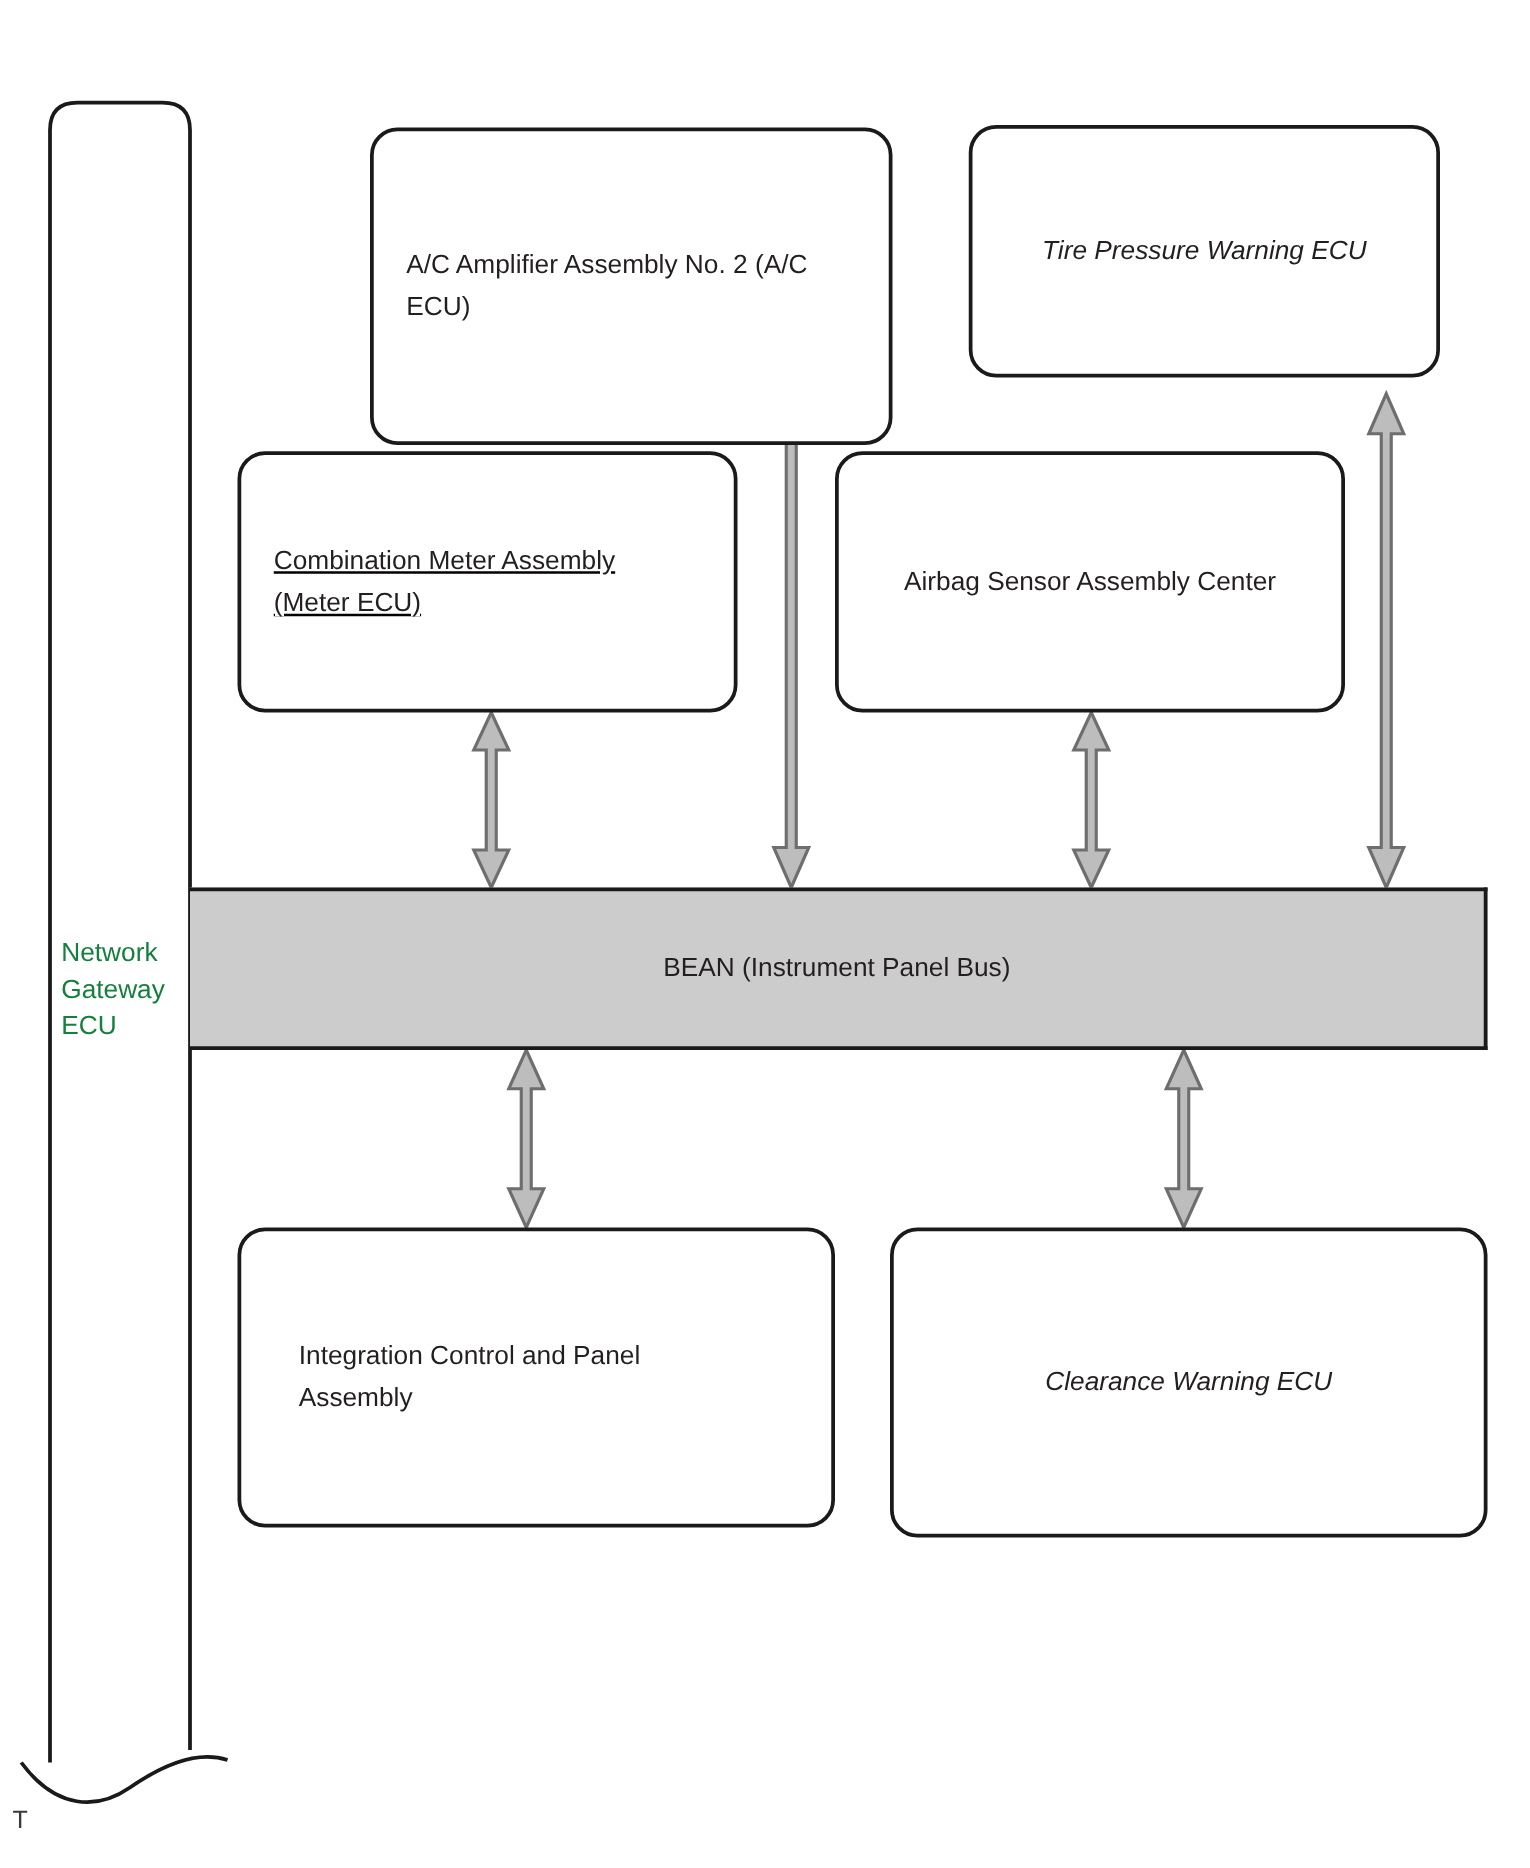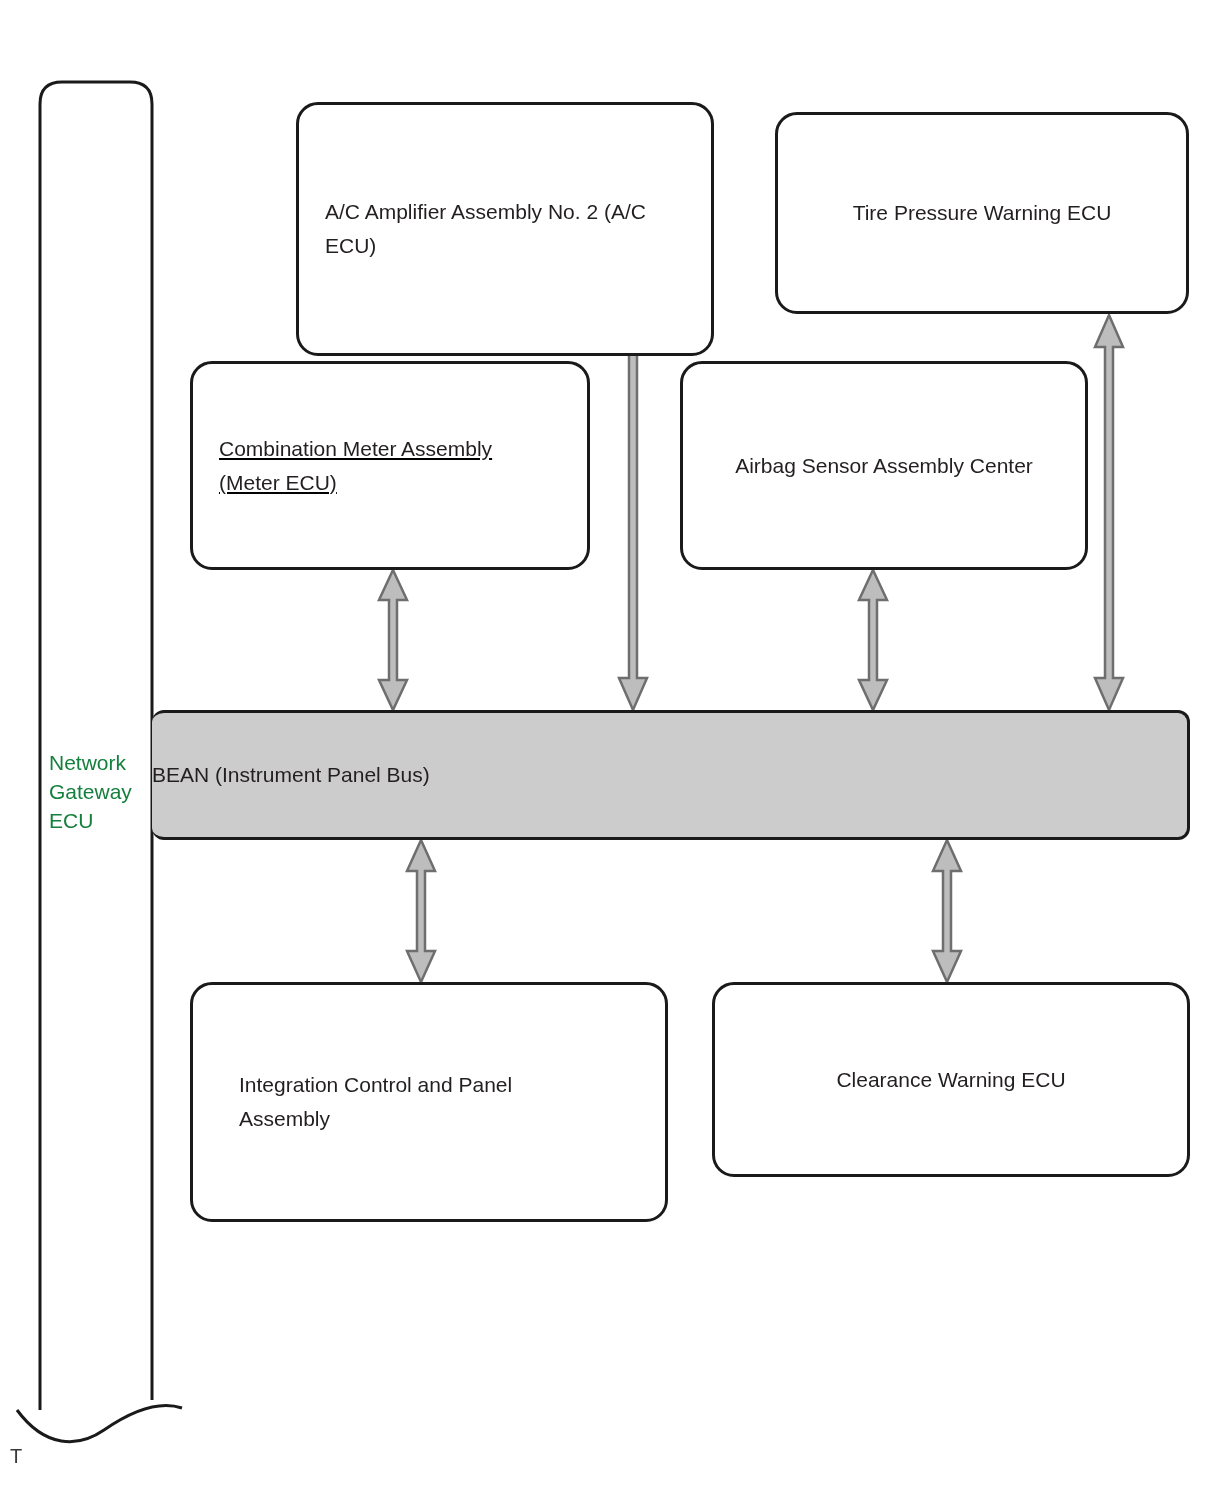"Tire Pressure Warning ECU" div.node-box { font-style: none -> italic; top: 112px -> 100px; width: 414px -> 377px }
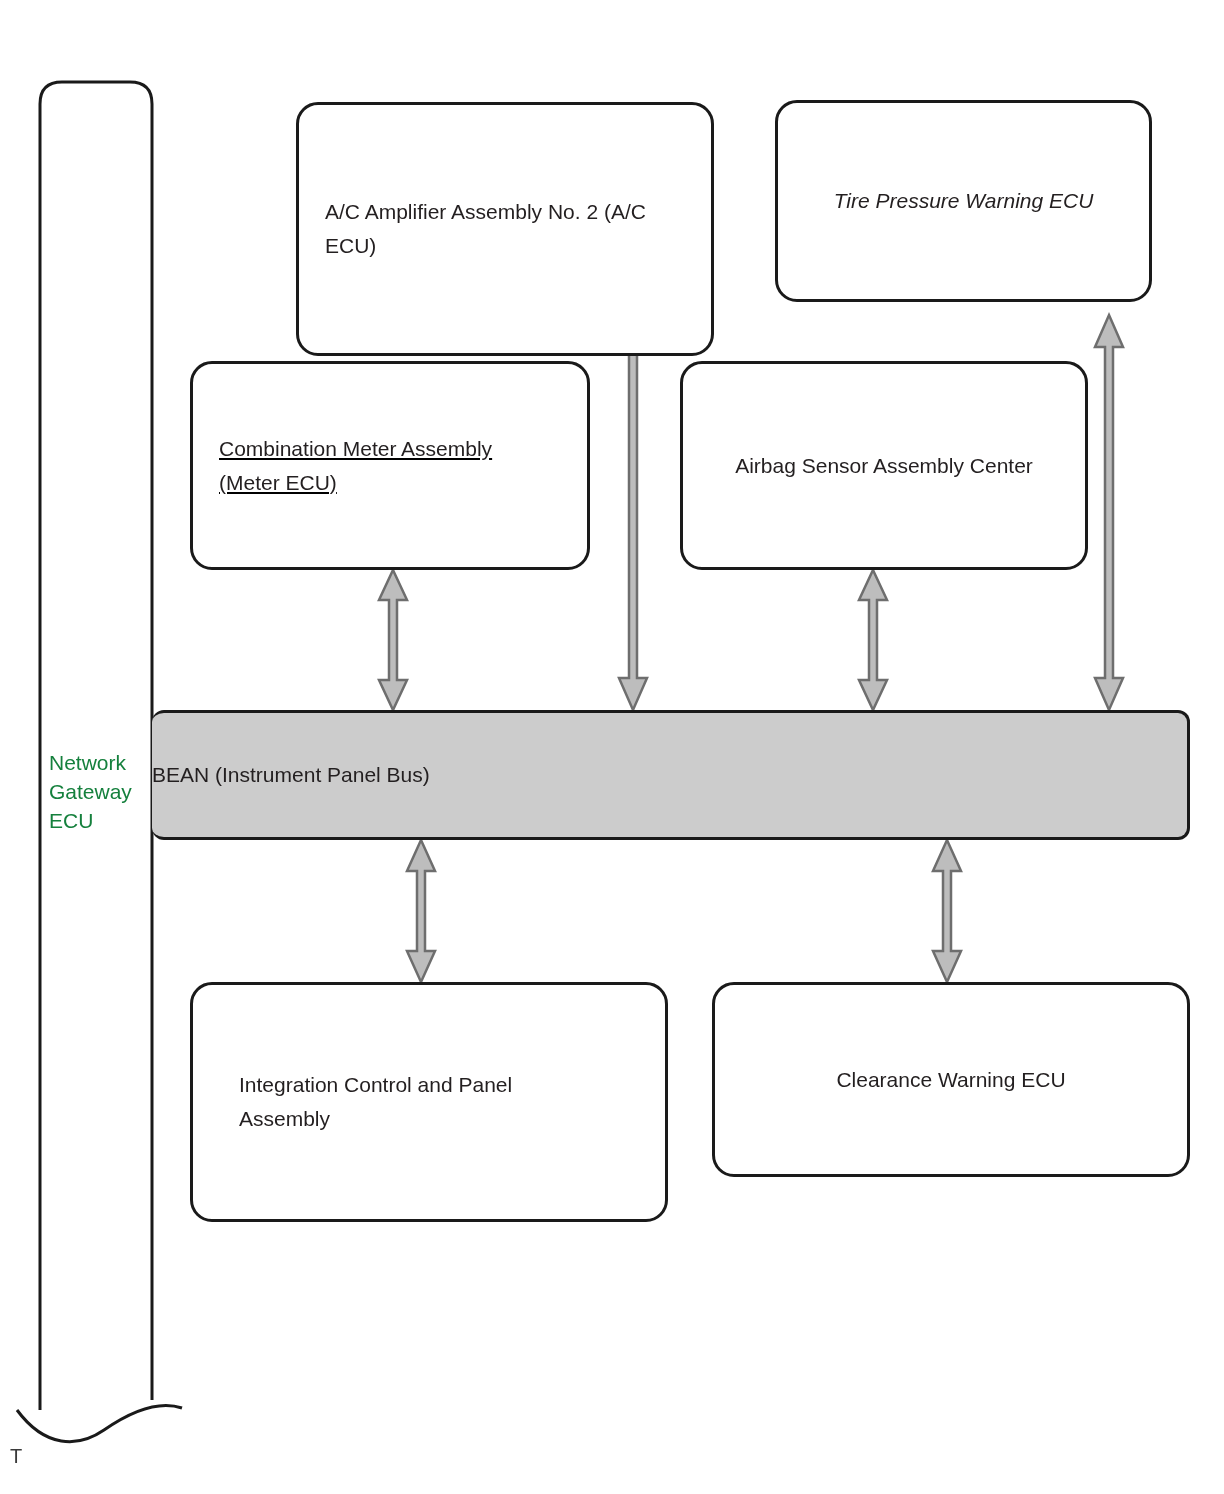"Airbag Sensor Assembly Center" div.node-box { margin-left: 12px -> none }
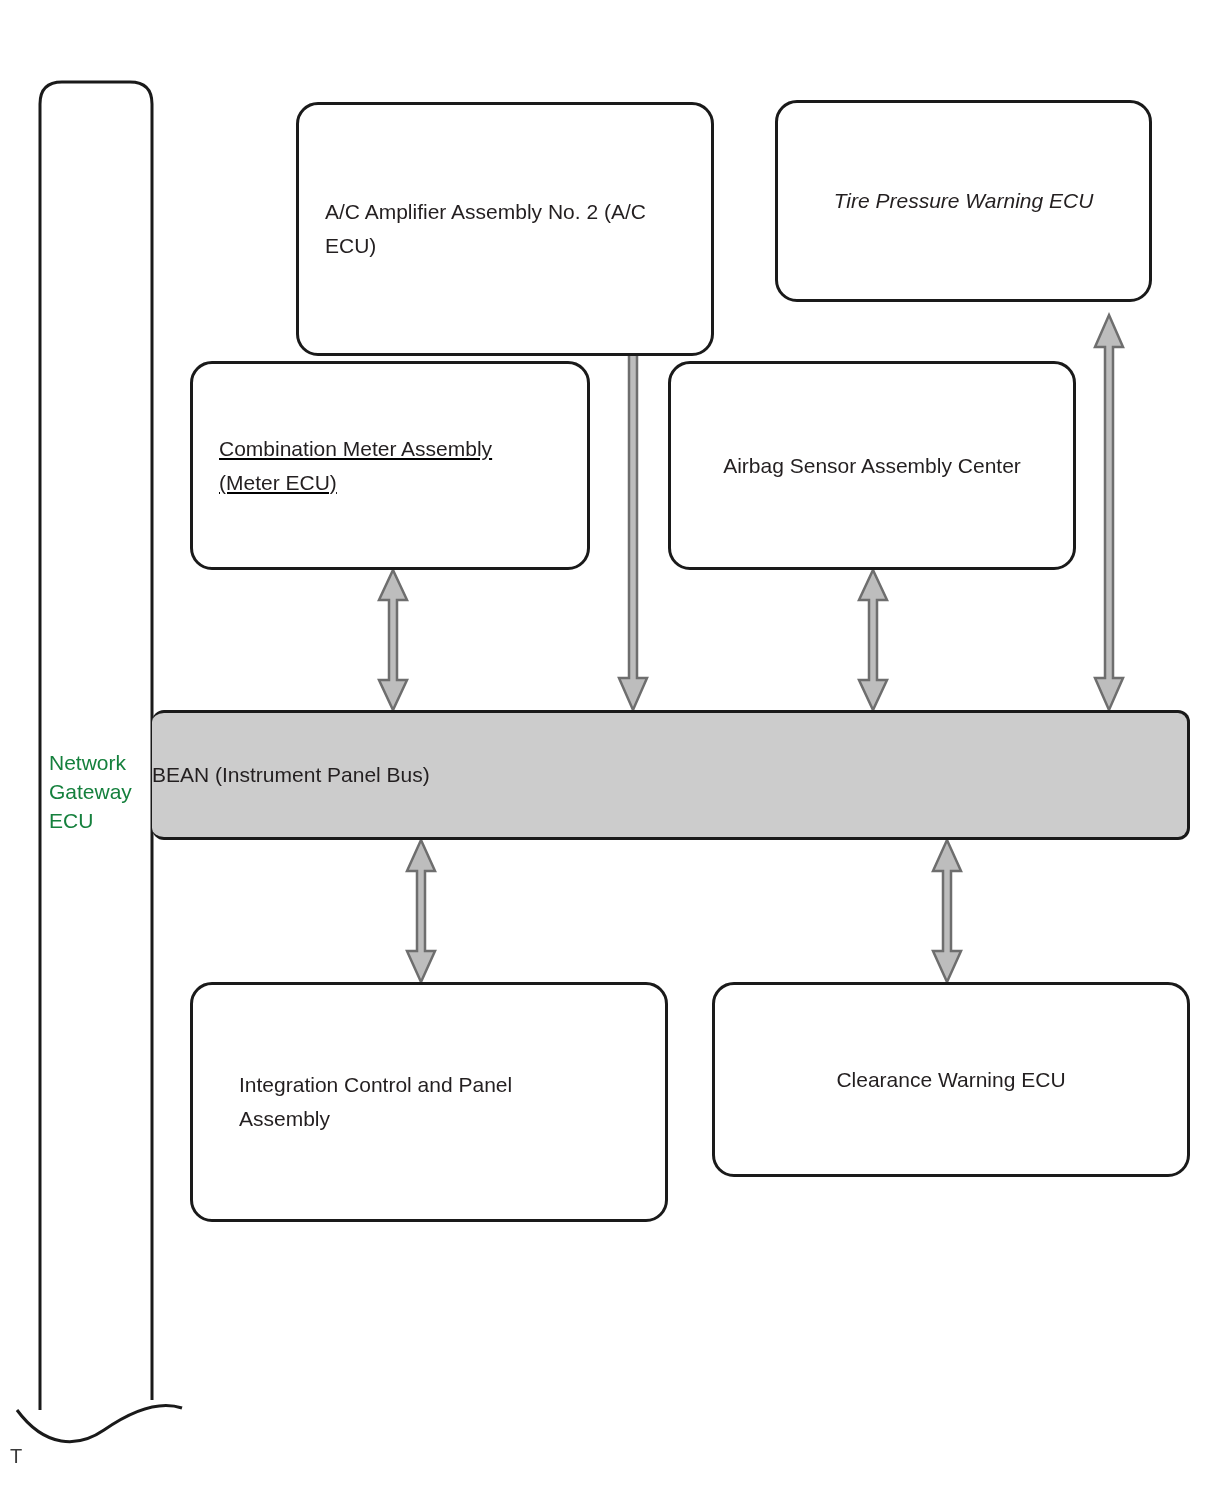"BEAN (Instrument Panel Bus)" #bus-bar { border-radius: 12px -> none; justify-content: flex-start -> center }
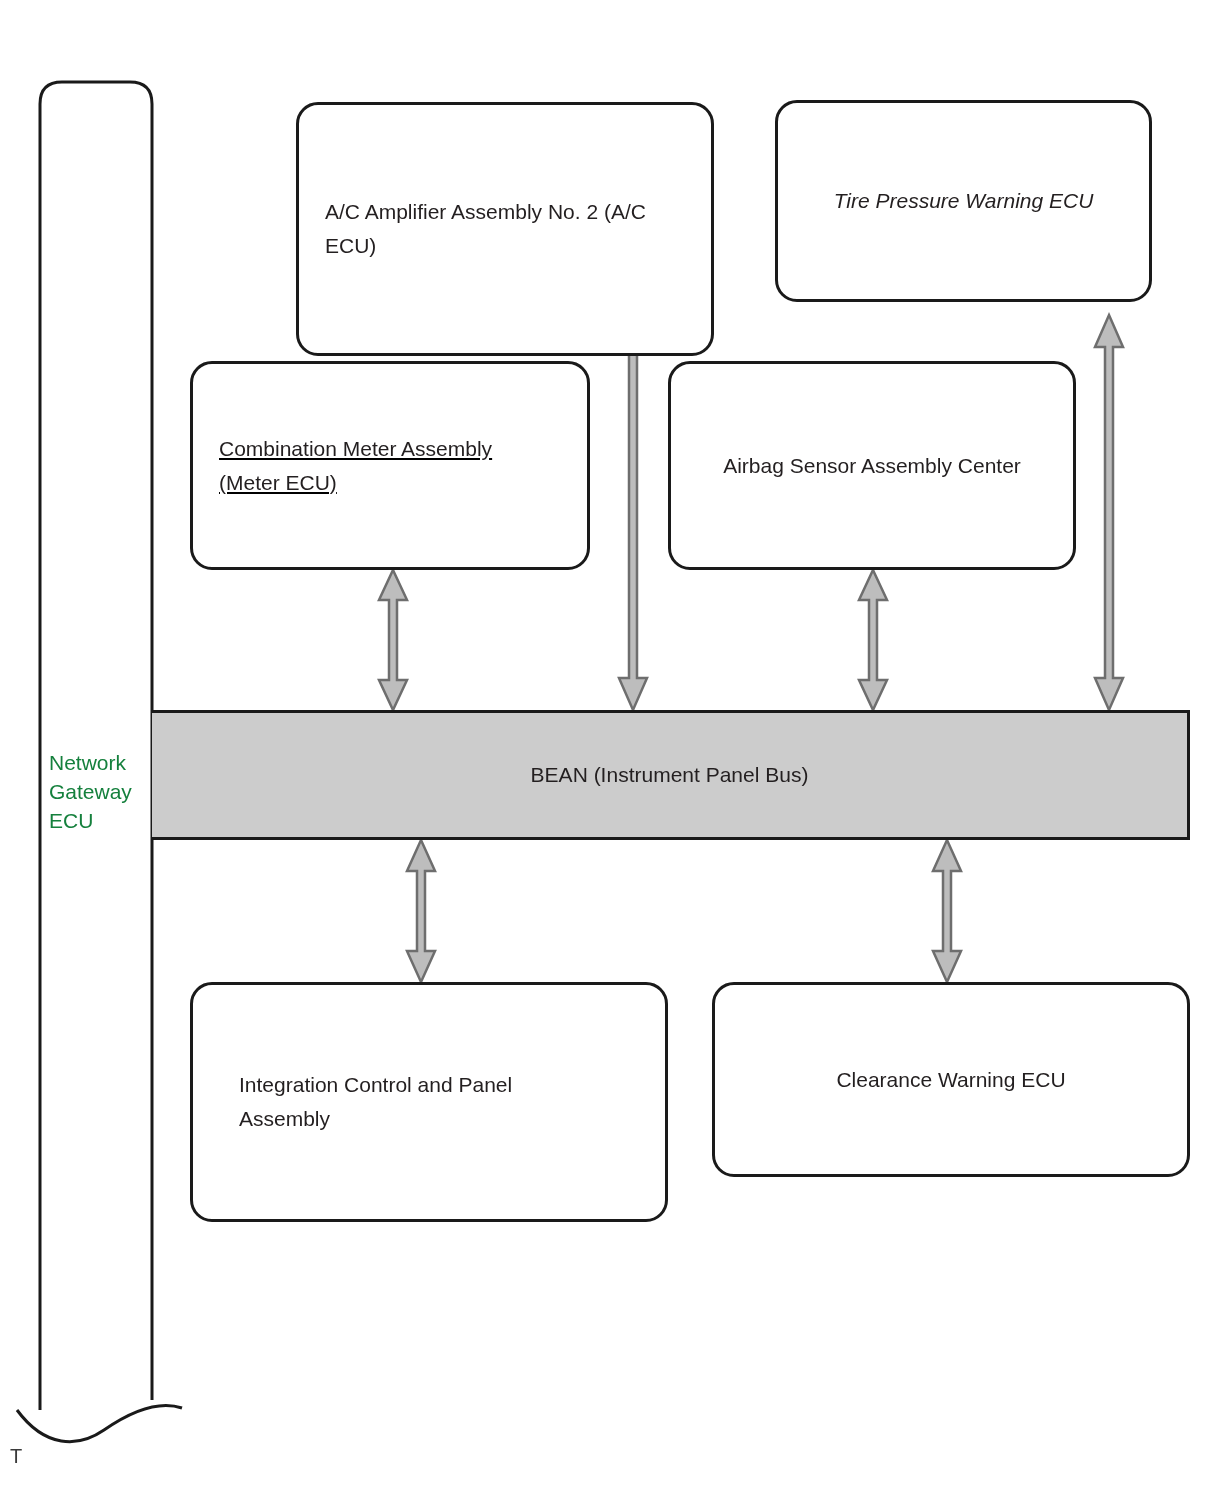"Clearance Warning ECU" div.node-box { font-style: none -> italic; height: 195px -> 248px }
